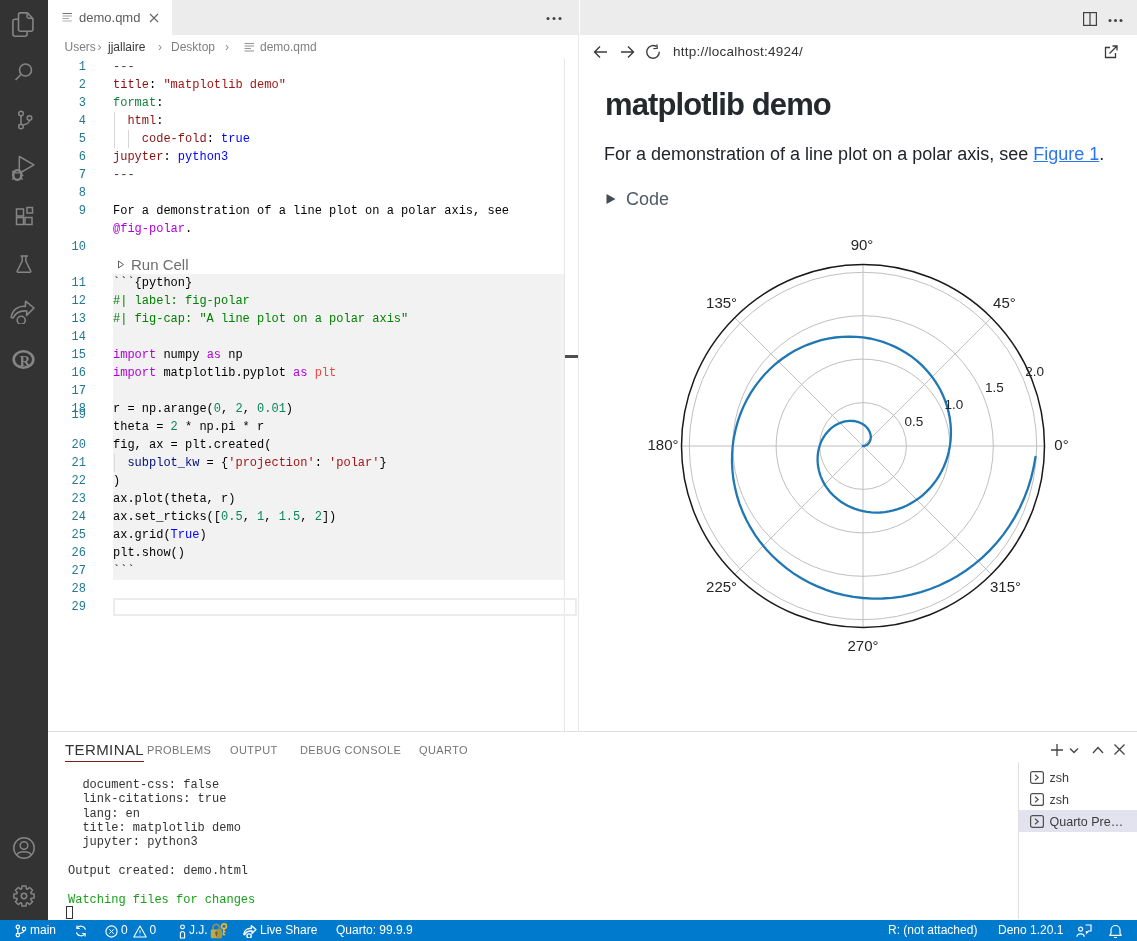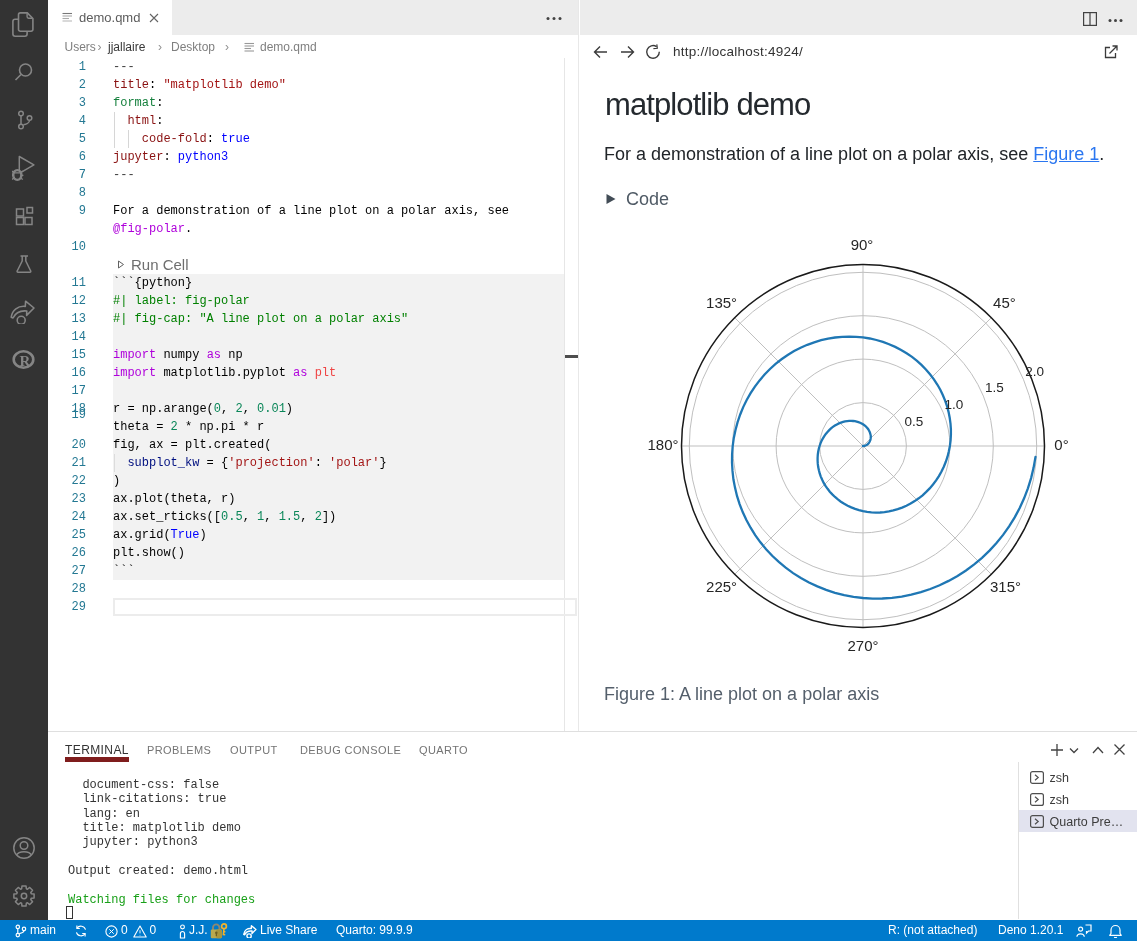"matplotlib demo" div.abs { font-weight: normal -> bold }
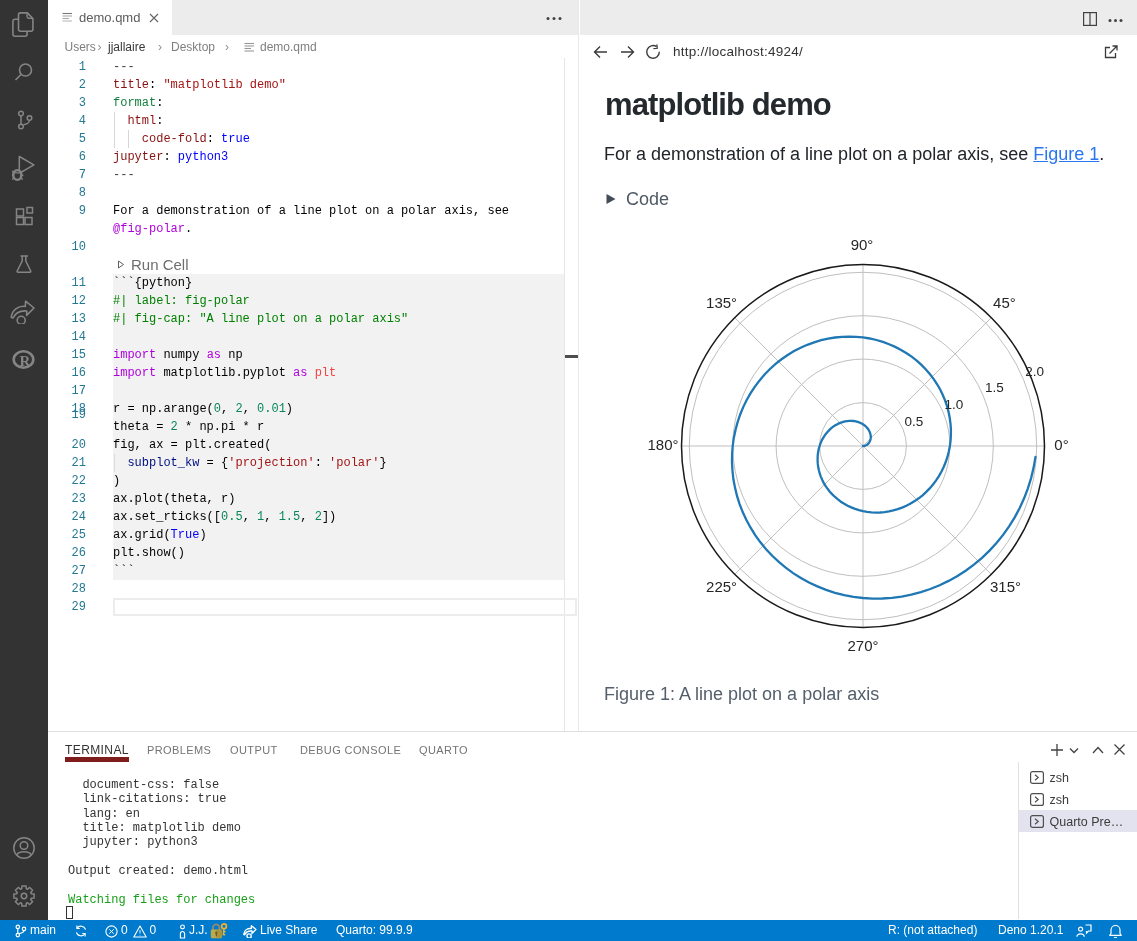"Figure 1: A line plot" div.abs { html: <div>Figure 1: A line plot on a polar axis</div> -> none }
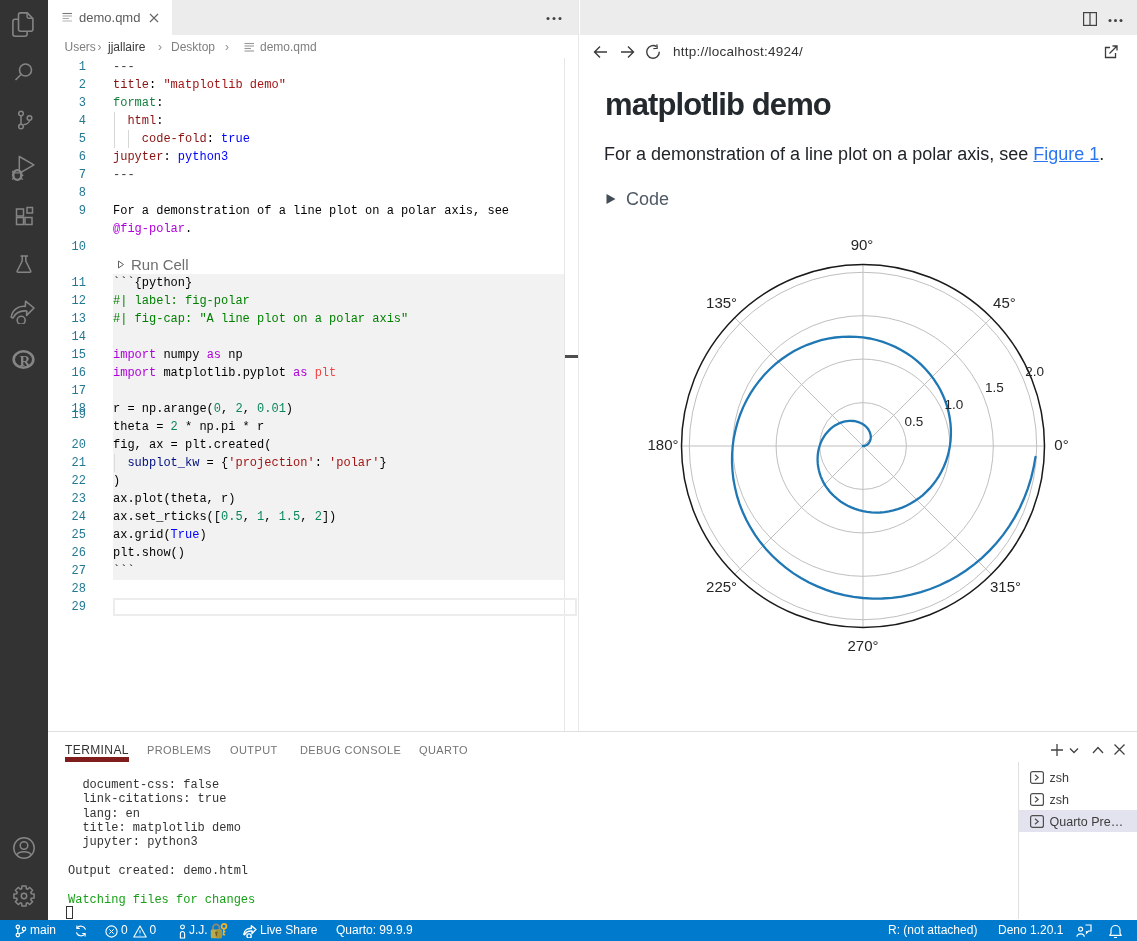"TERMINAL" div.abs { border-bottom: 5px solid #7f1d1d -> 1px solid #7f1d1d; font-size: 12px -> 15px }
